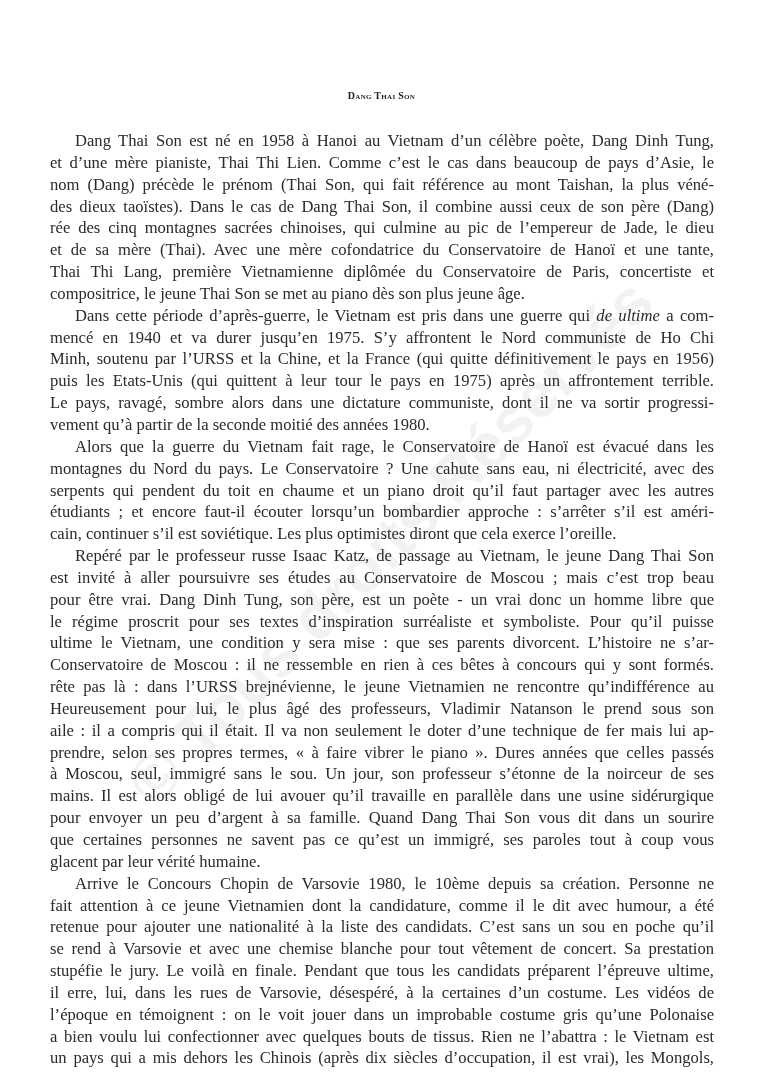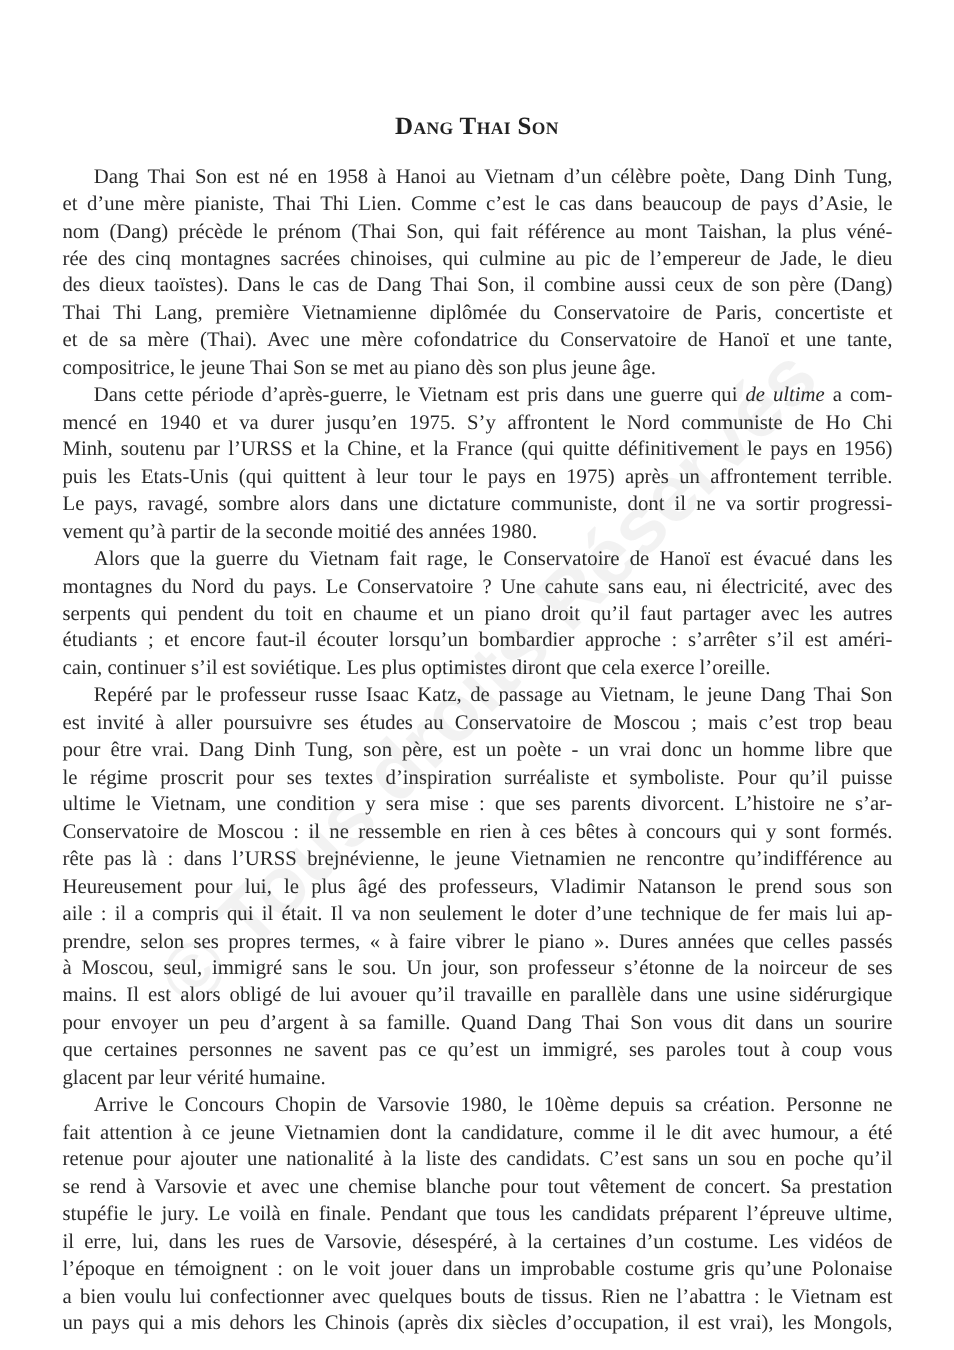"Dang Thai Son" .title { font-size: 20px -> 10px }
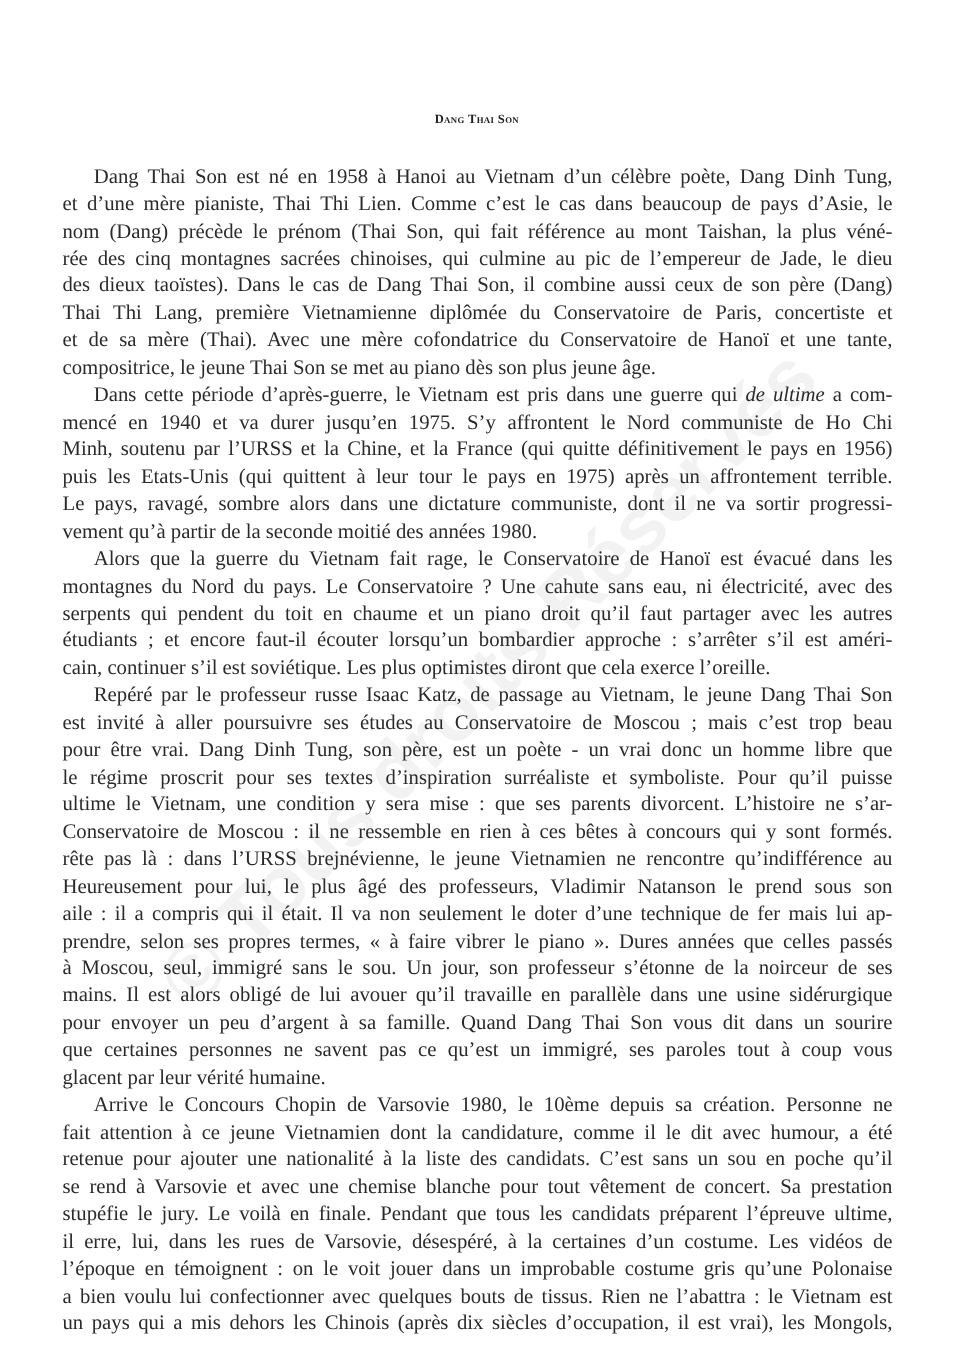"rée des cinq montagnes sacrées" span.line { order: before "des dieux taoïstes). Dans le" -> after "des dieux taoïstes). Dans le" }
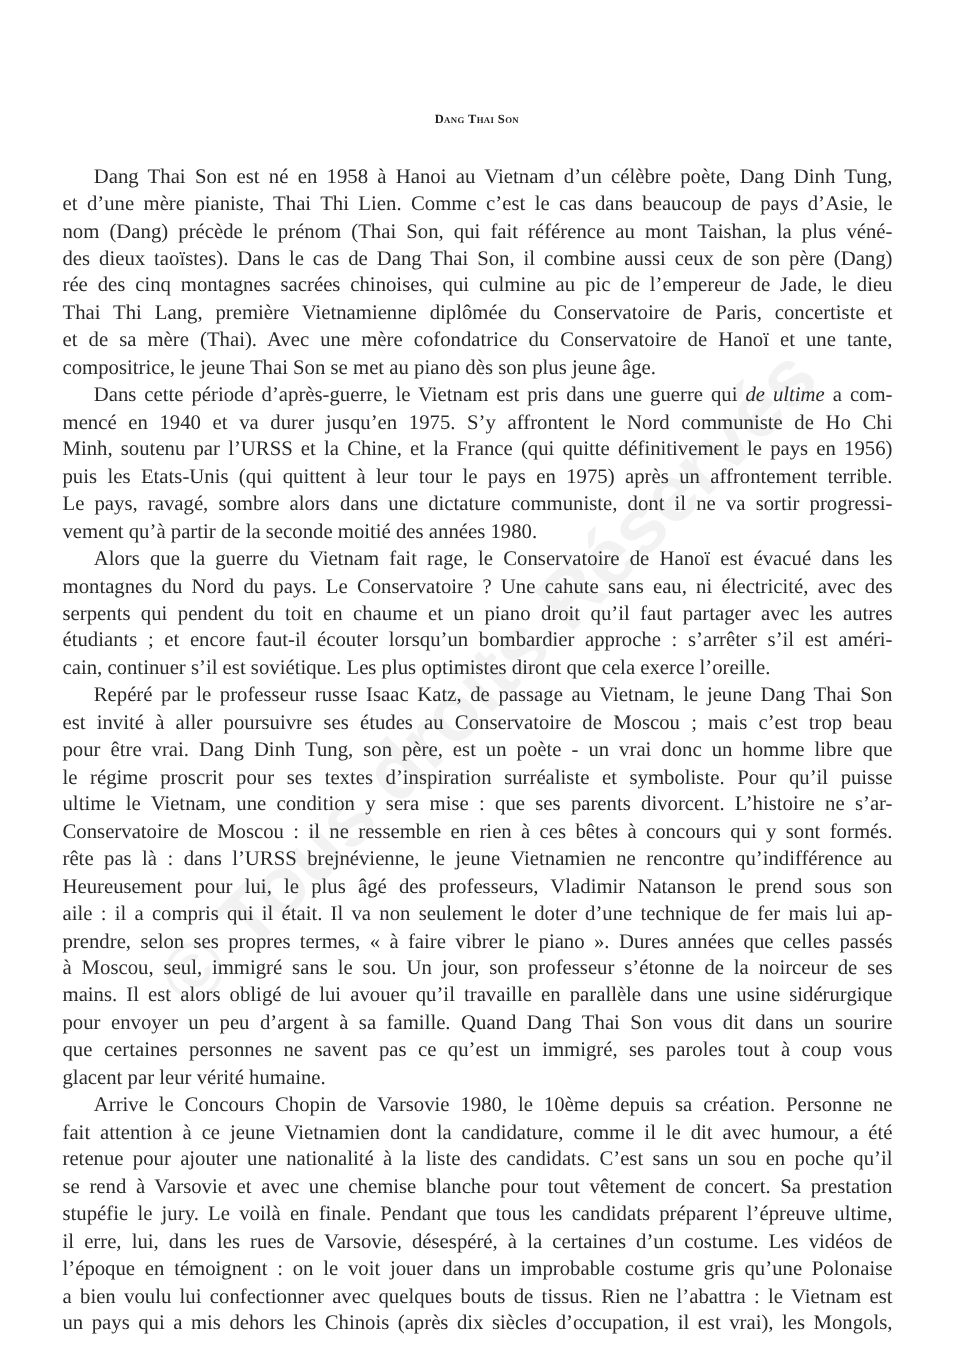"Thai Thi Lang, première Vietnamienne" span.line { order: before "et de sa mère (Thai)." -> after "et de sa mère (Thai)." }
